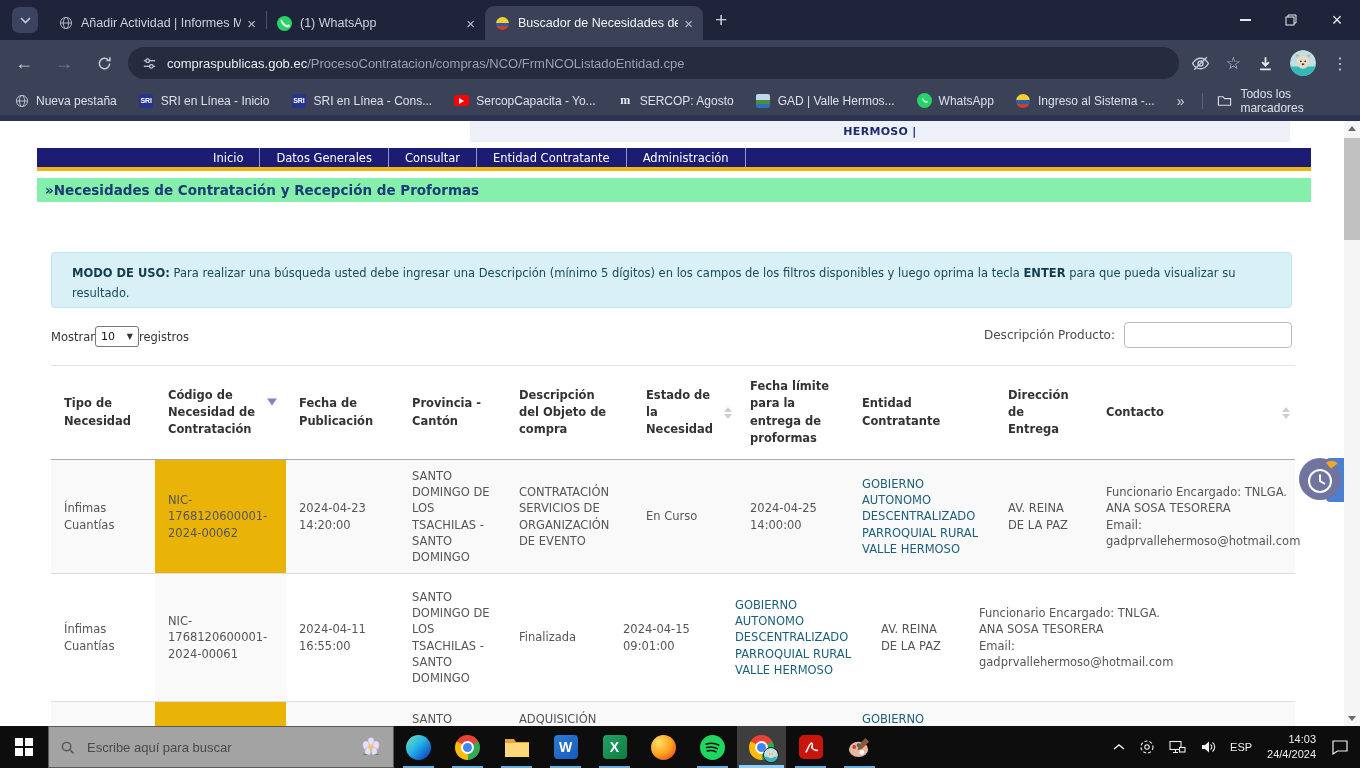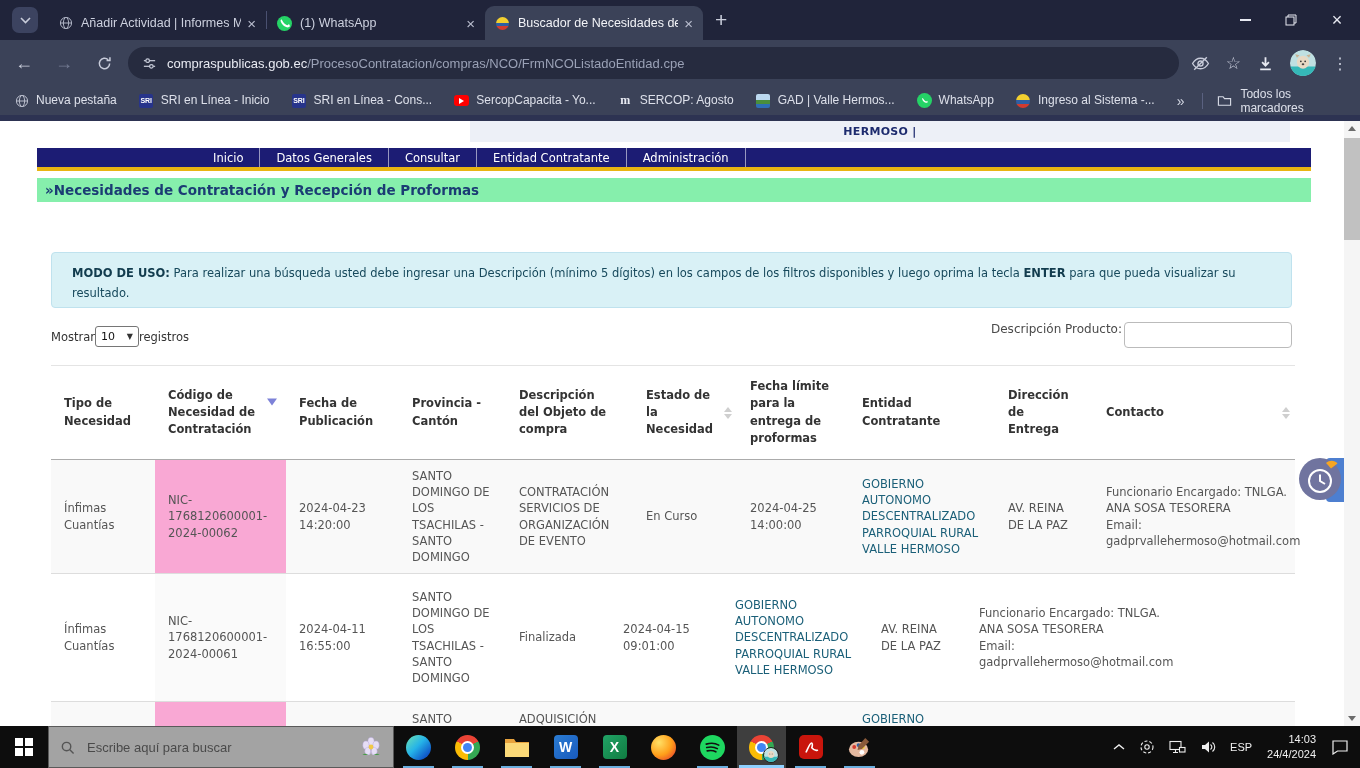"Nueva pestaña" .bm { align-items: flex-start -> center }
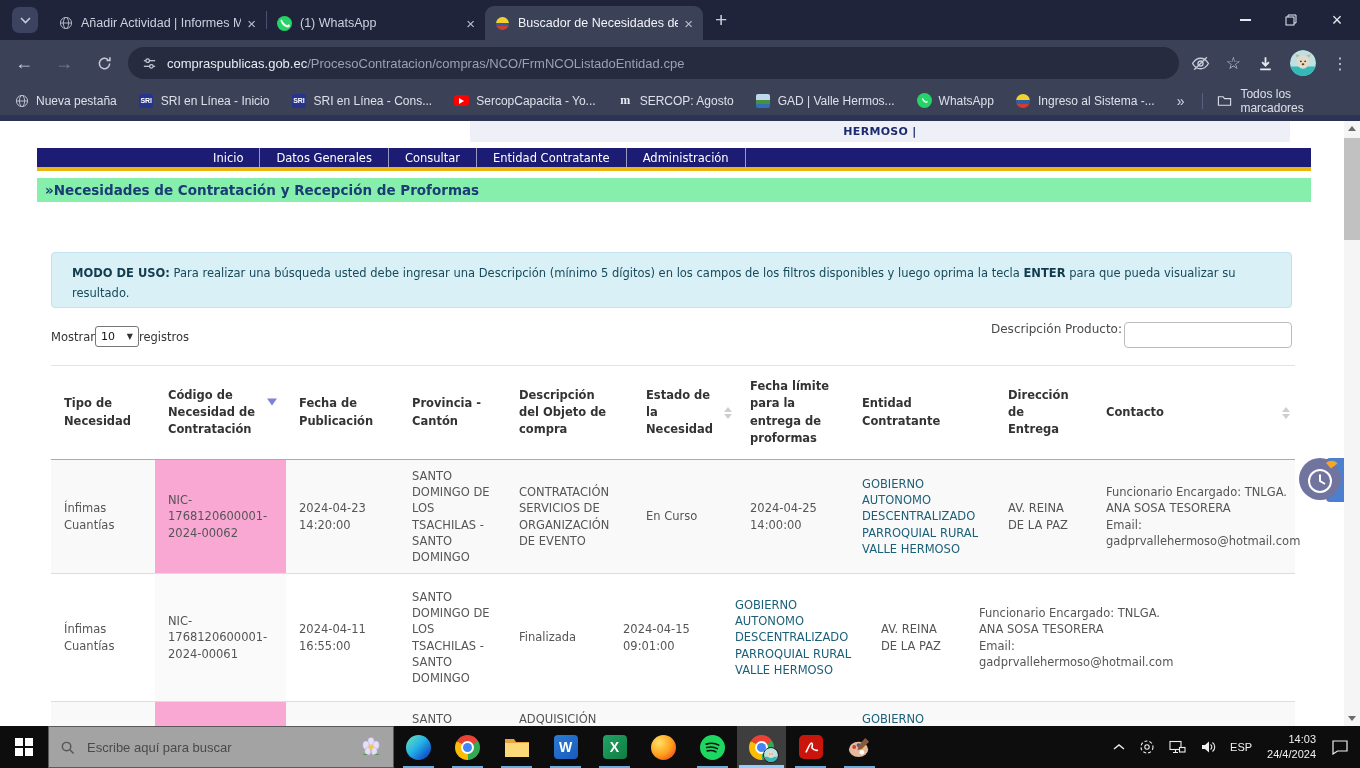"Descripción Producto:" .filter-ctl { align-items: flex-start -> center; gap: 2px -> 9px }
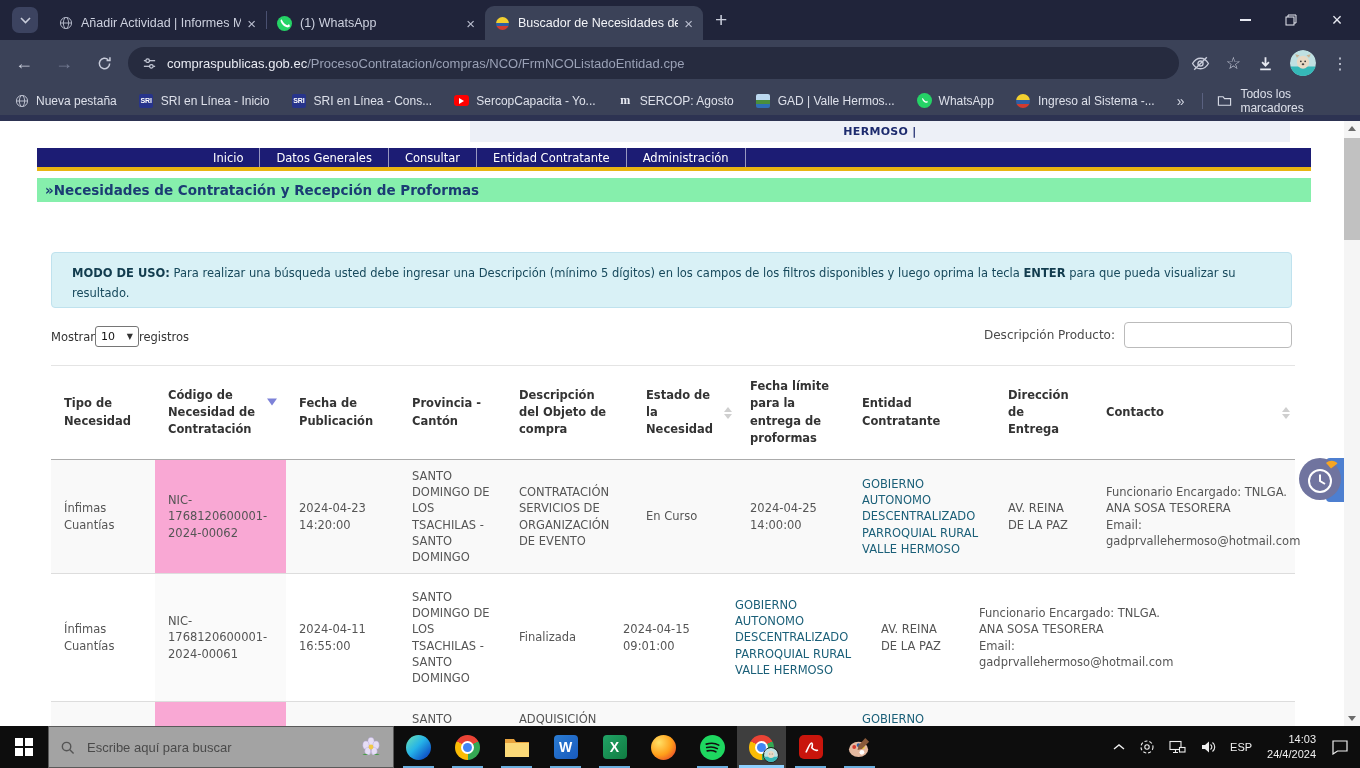"NIC-1768120600001-2024-00062" .dt-row.odd .shade { background: #f9a8d4 -> #eab308 }
